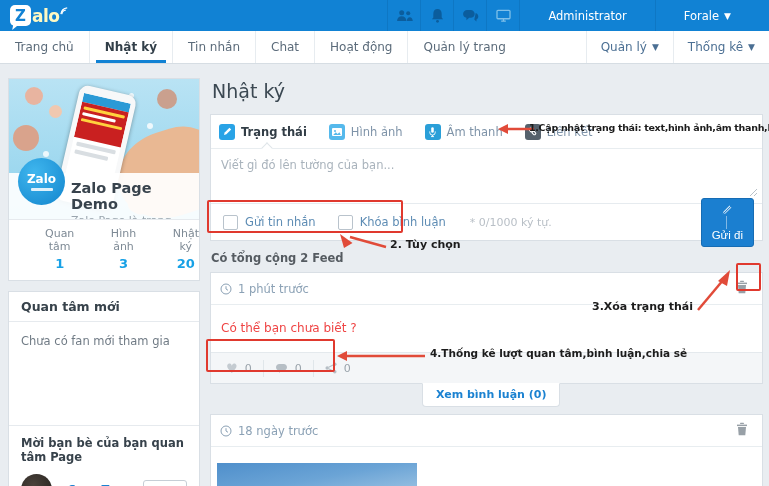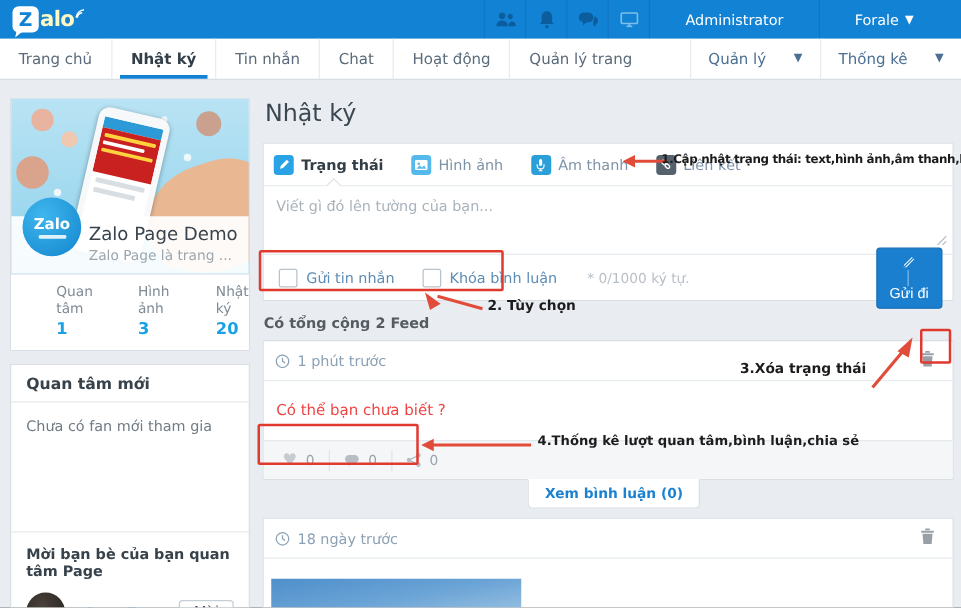"Quản lý" .nav-drop { gap: 17px -> none }
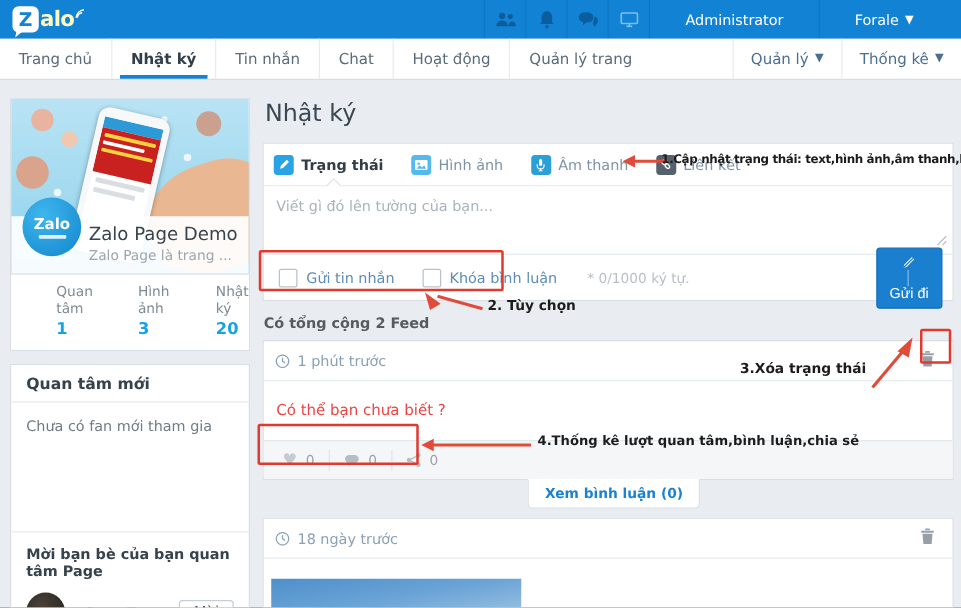"Zalo Page Demo" .page-name { font-weight: normal -> bold }
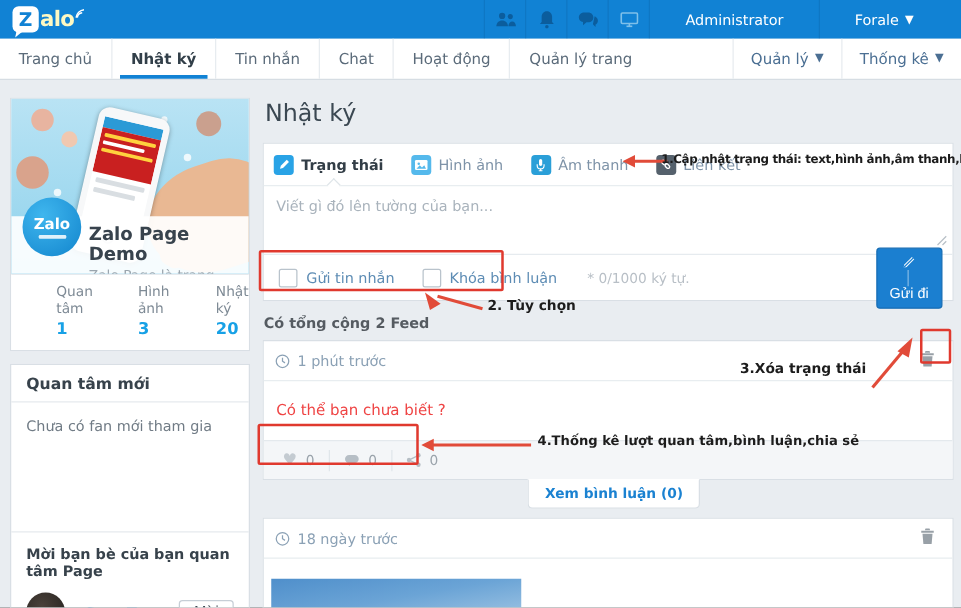"Quan tâm" .pstat { text-align: none -> center }
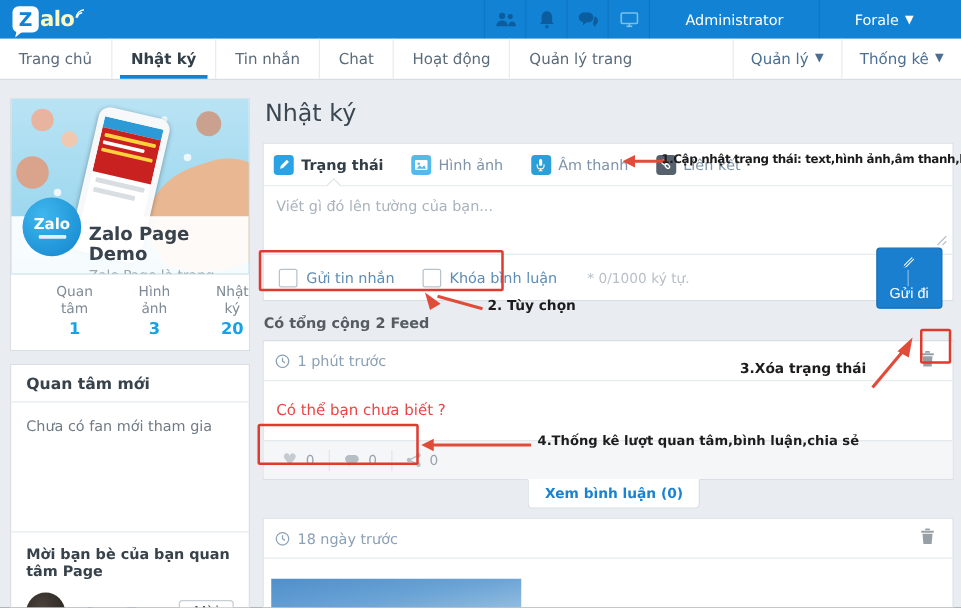"3.Xóa trạng thái" div.ann-text { top: 288px -> 300px }
